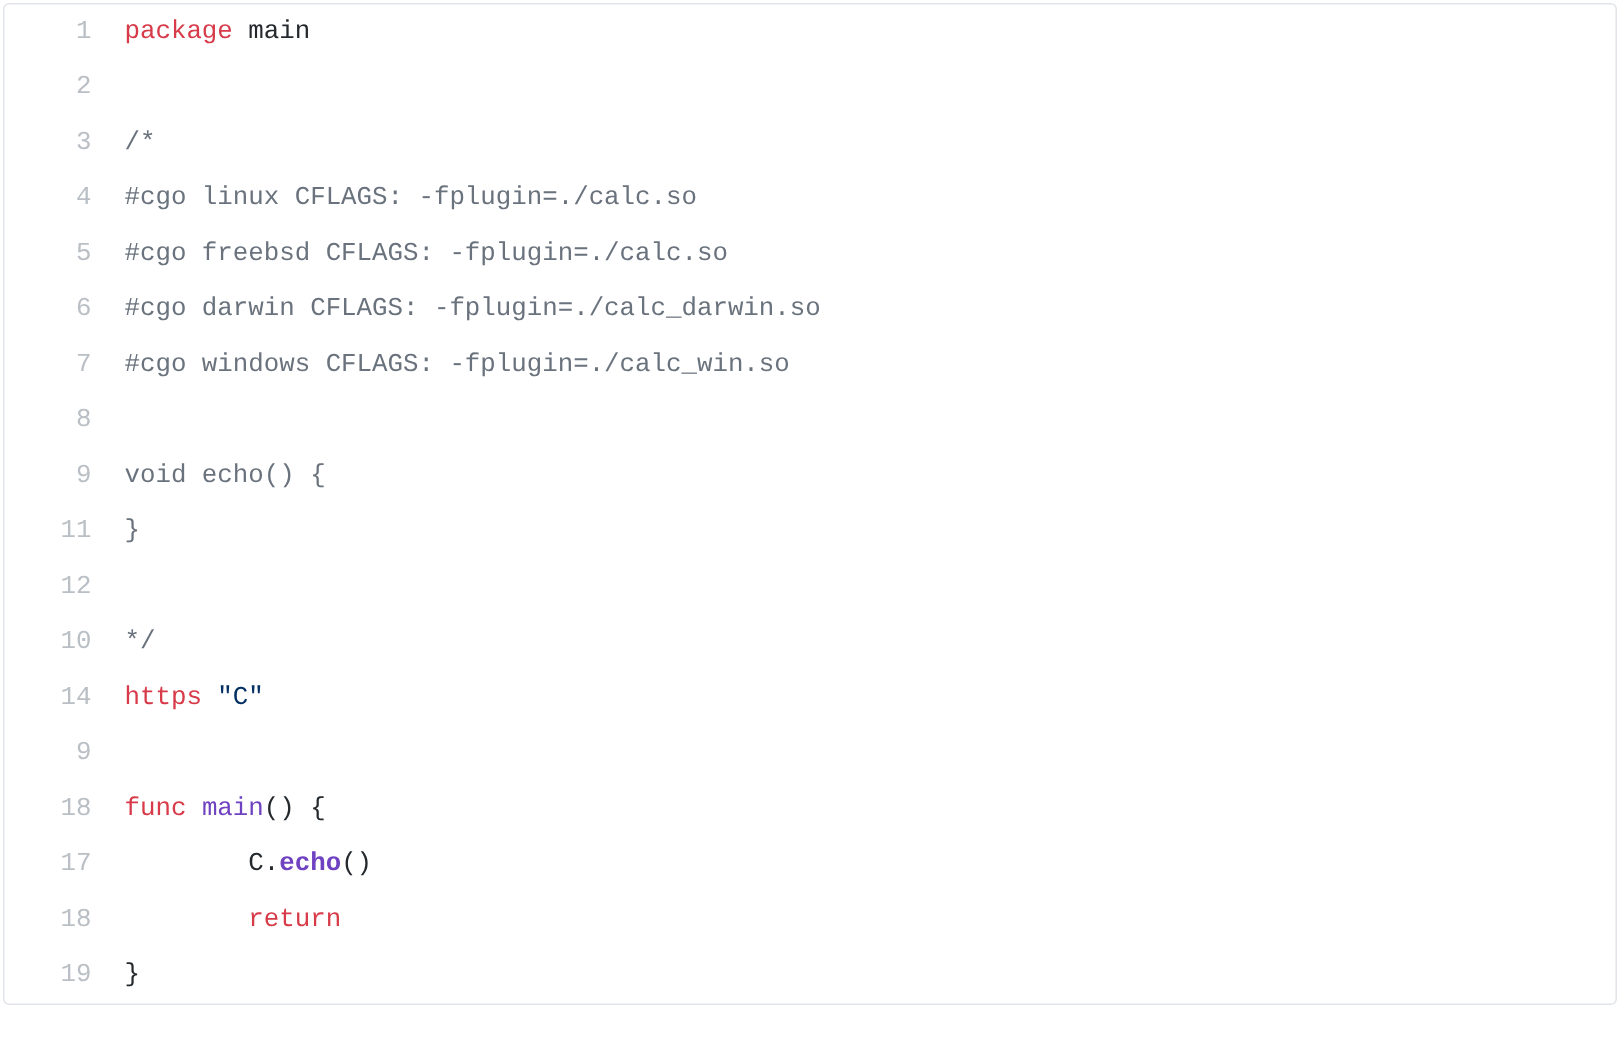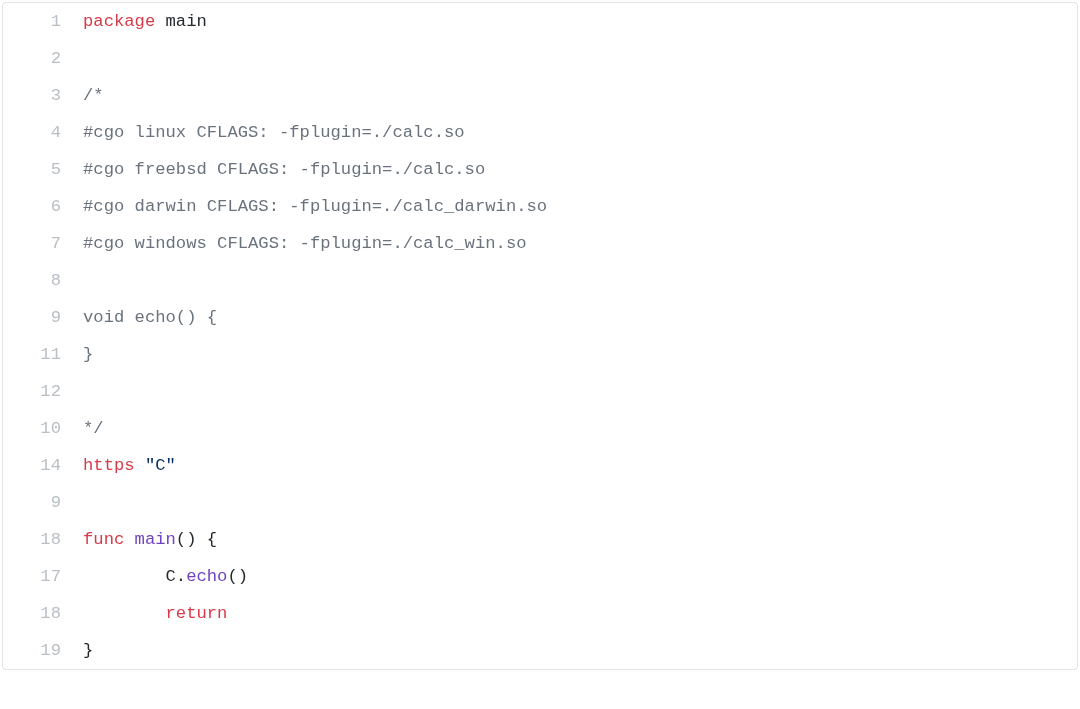"echo" .tok-type { font-weight: none -> bold }
